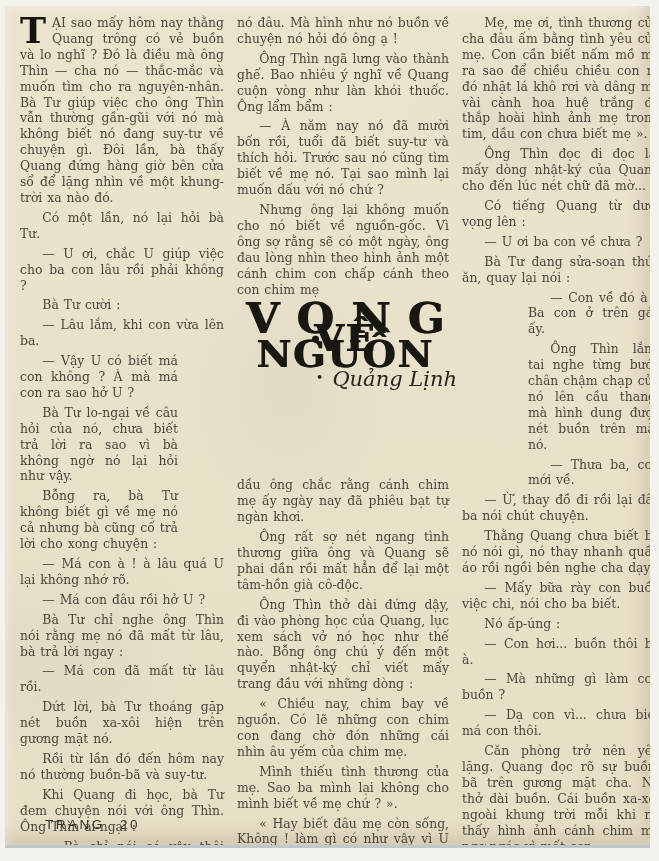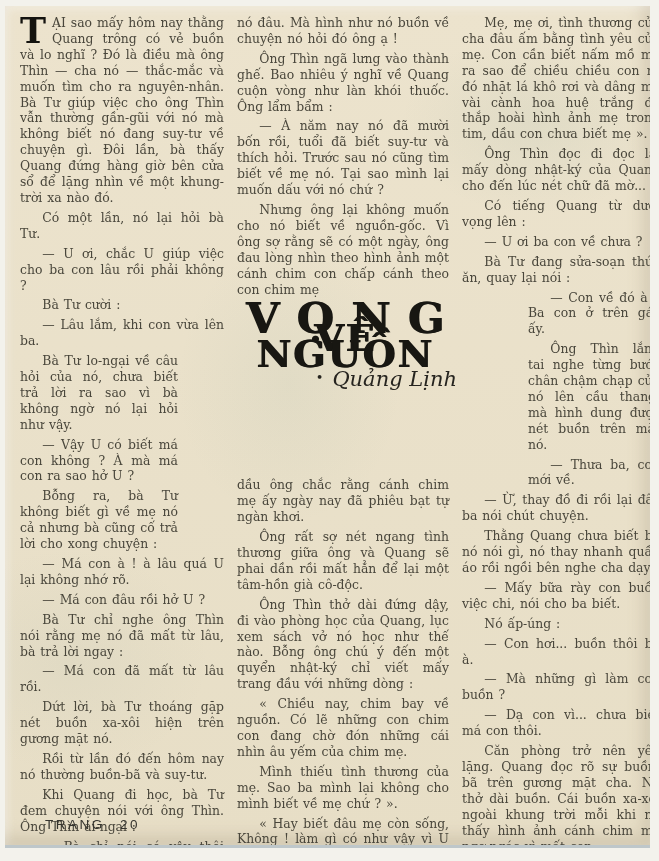"Bà Tư lo-ngại về câu" p.para { order: before "— Vậy U có biết" -> after "— Vậy U có biết" }
